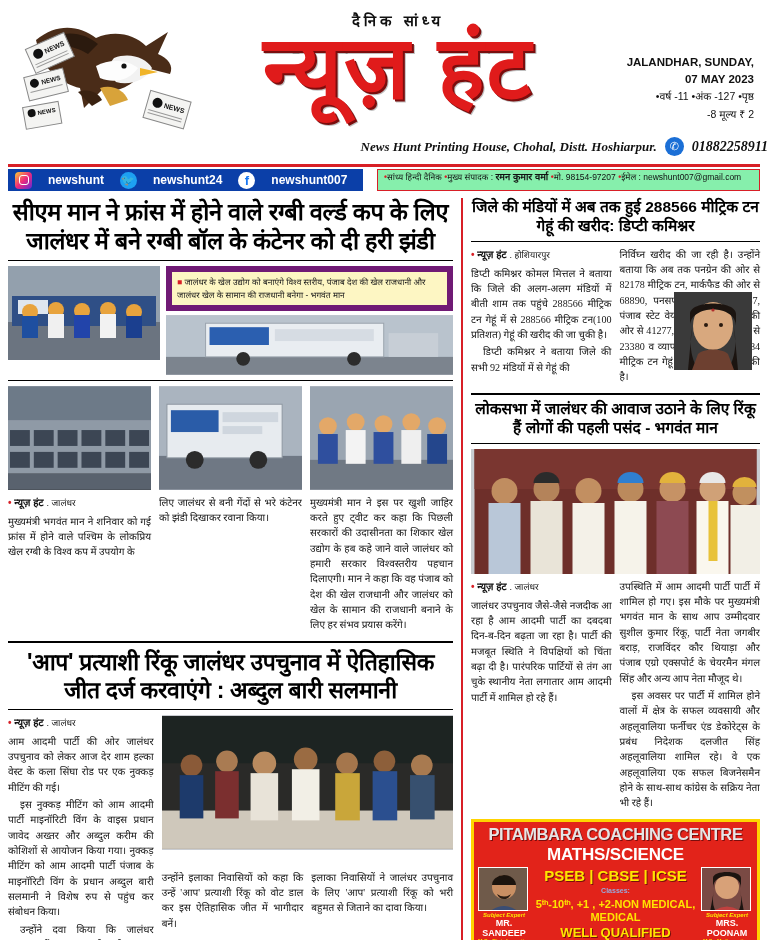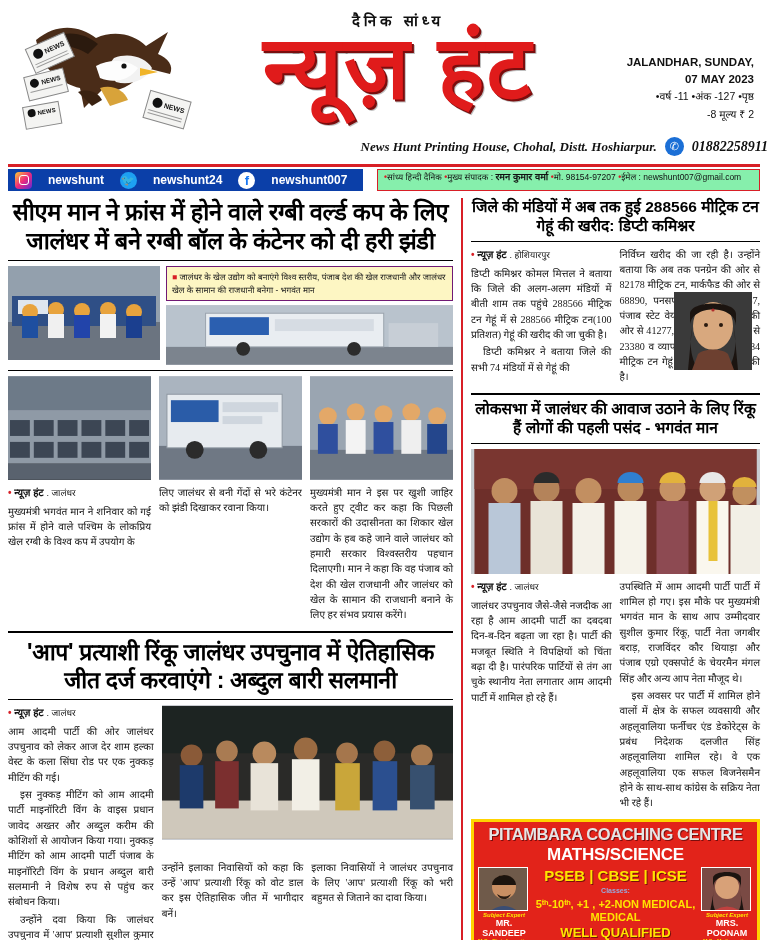"■ जालंधर के खेल उद्योग" .ph-caption { border: 1px solid #701a75 -> 6px solid #701a75 }
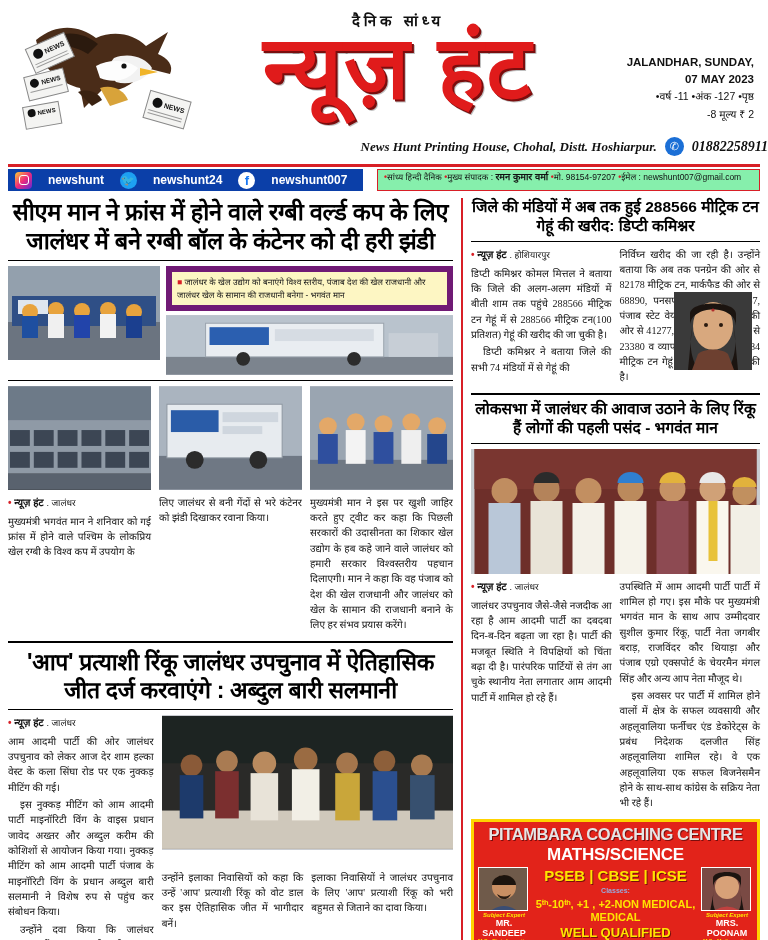"डिप्टी कमिश्नर ने बताया जिले" p { text: 74 -> 92 }
